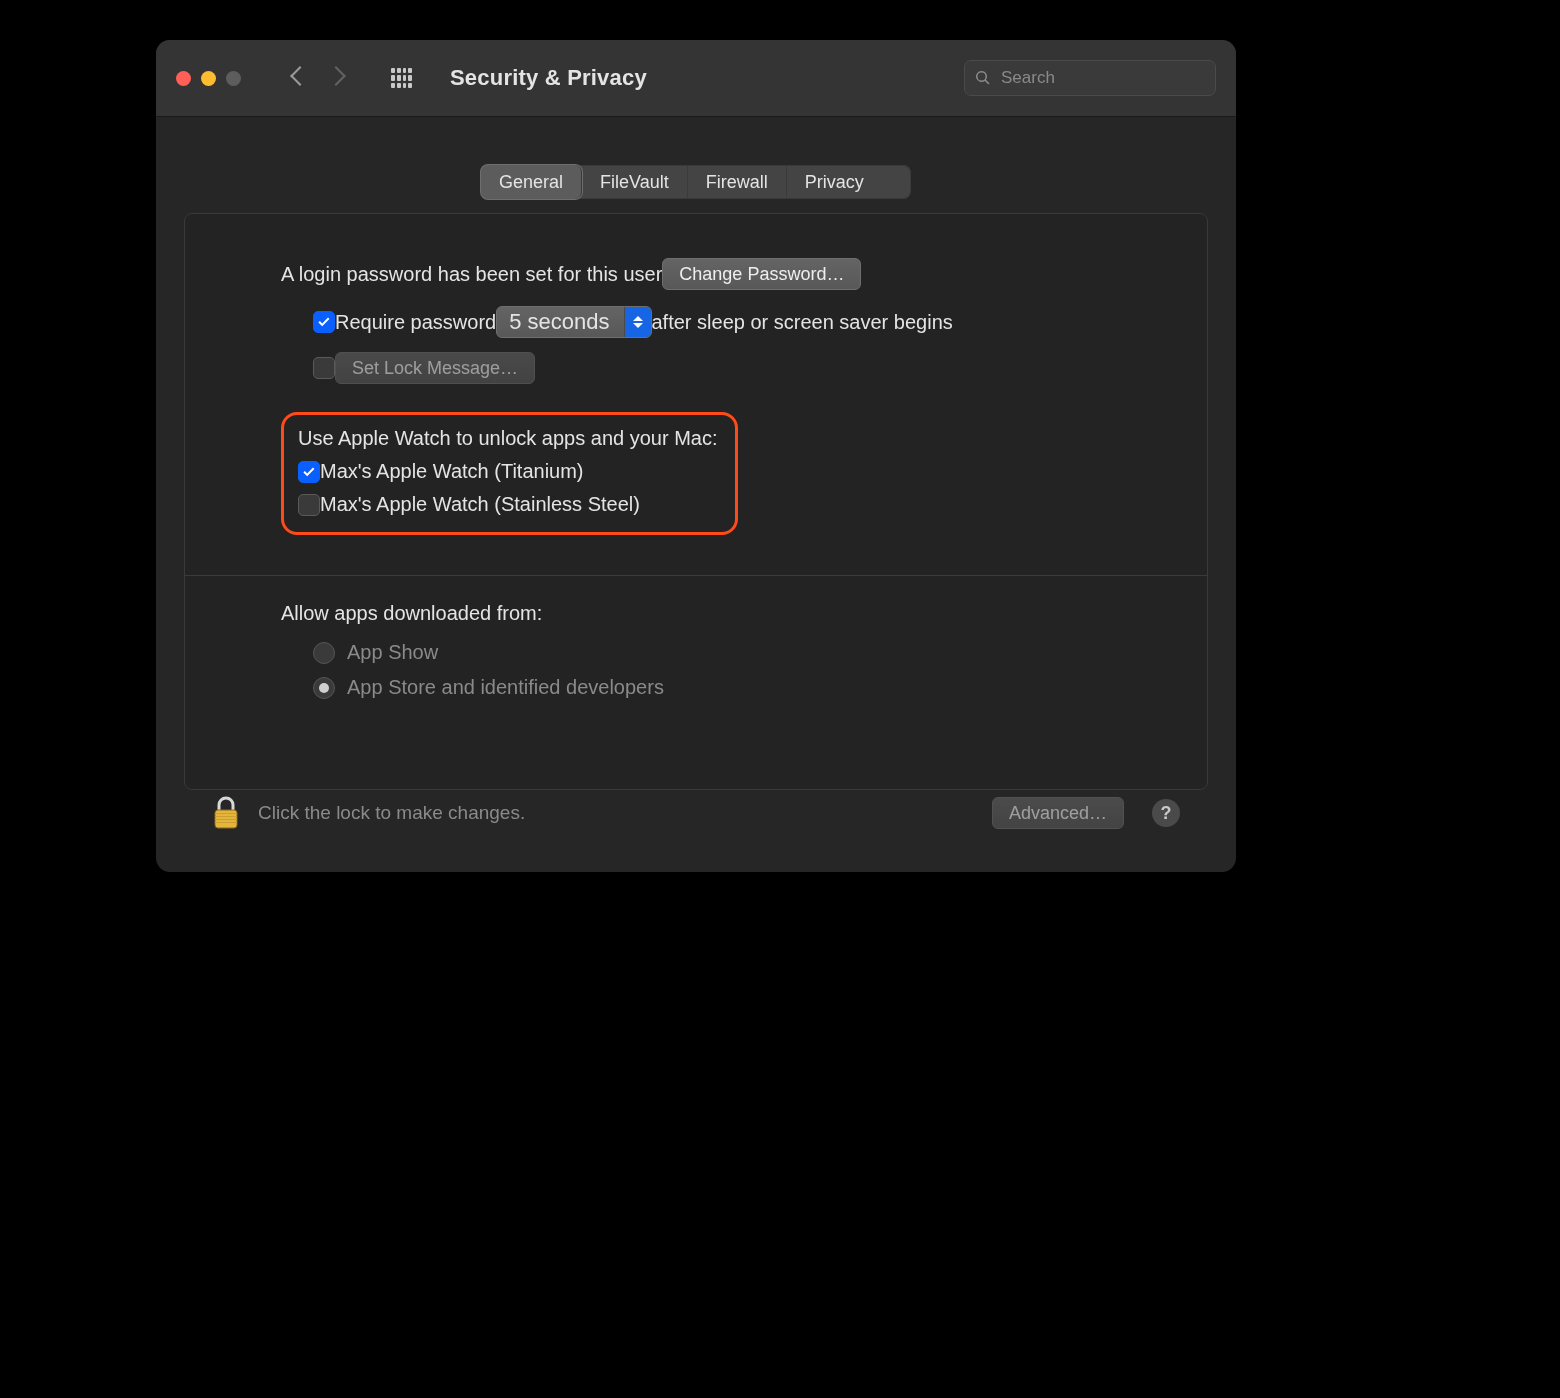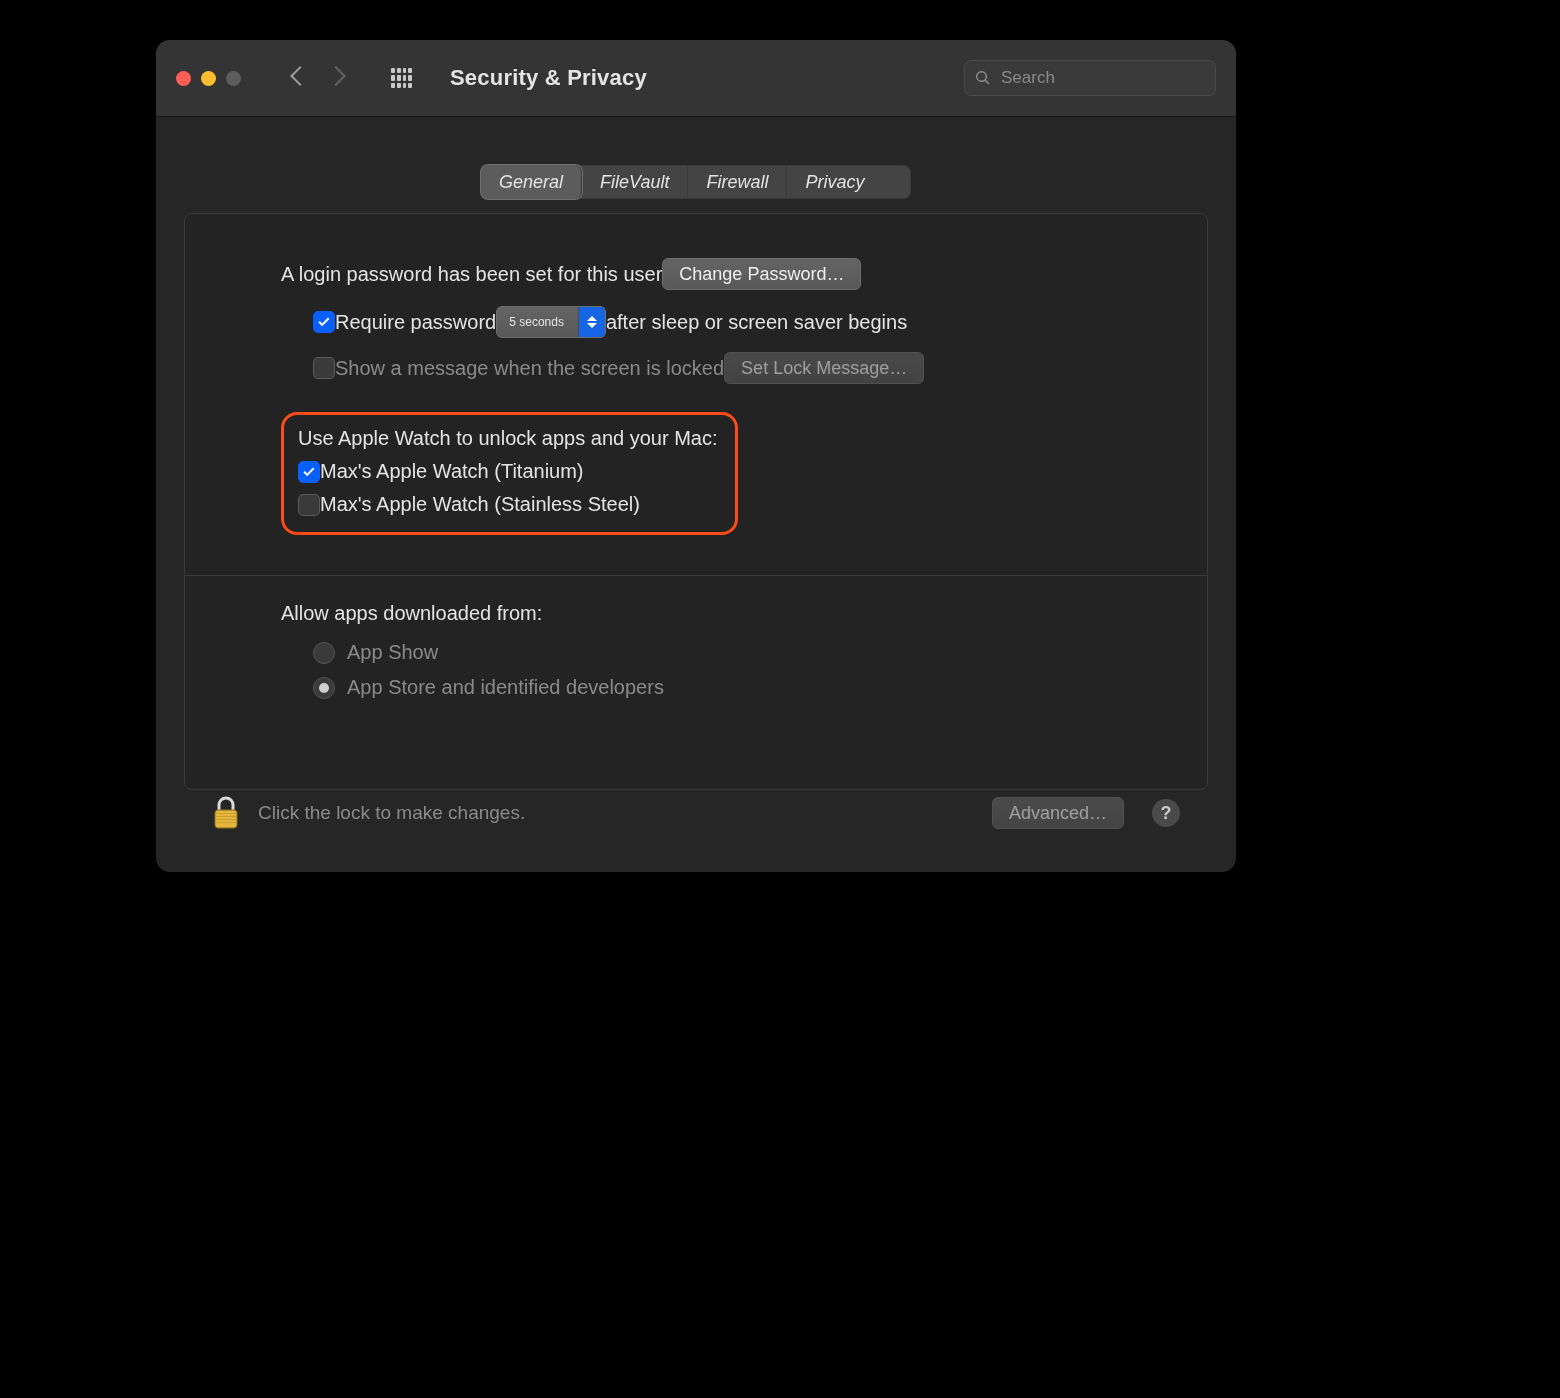"General" .segmented { font-style: italic -> none }
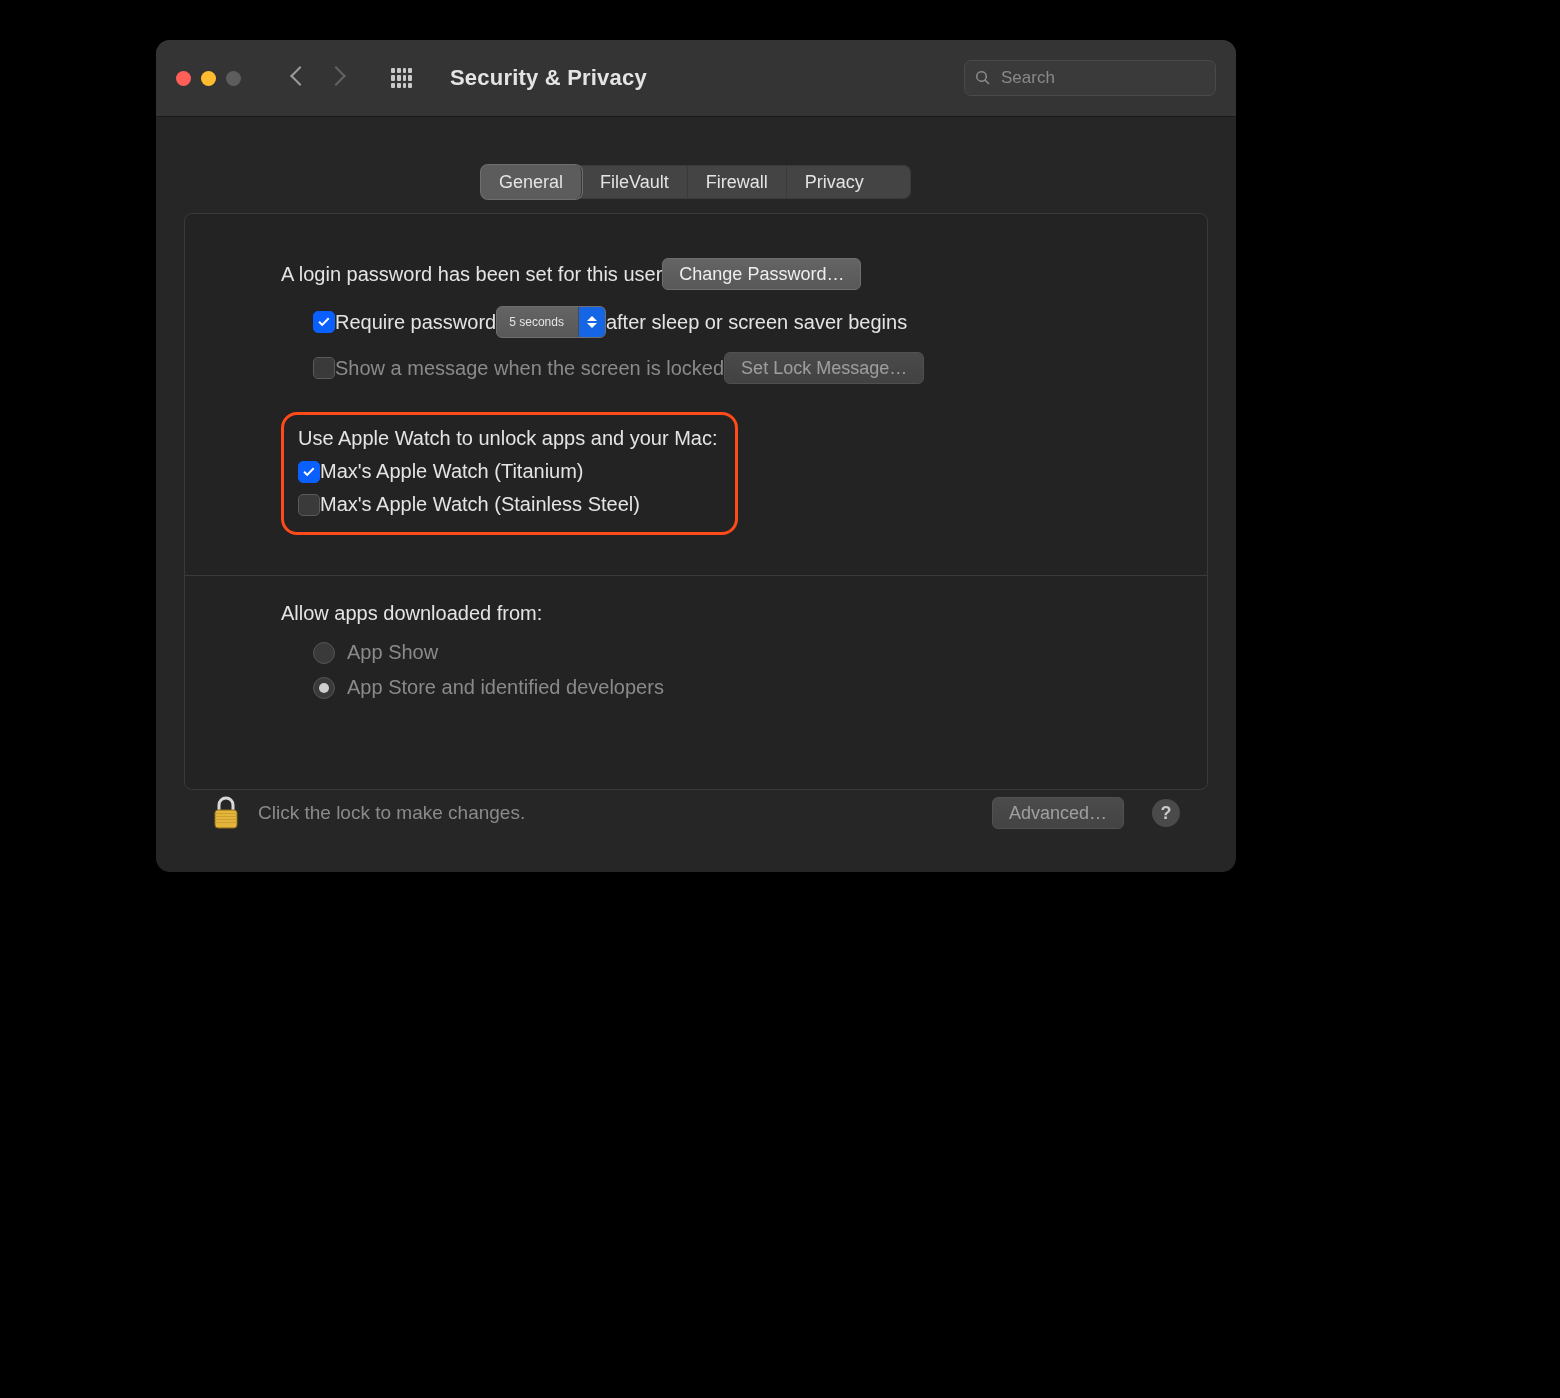"5 seconds" .select { font-size: 12px -> 22px }
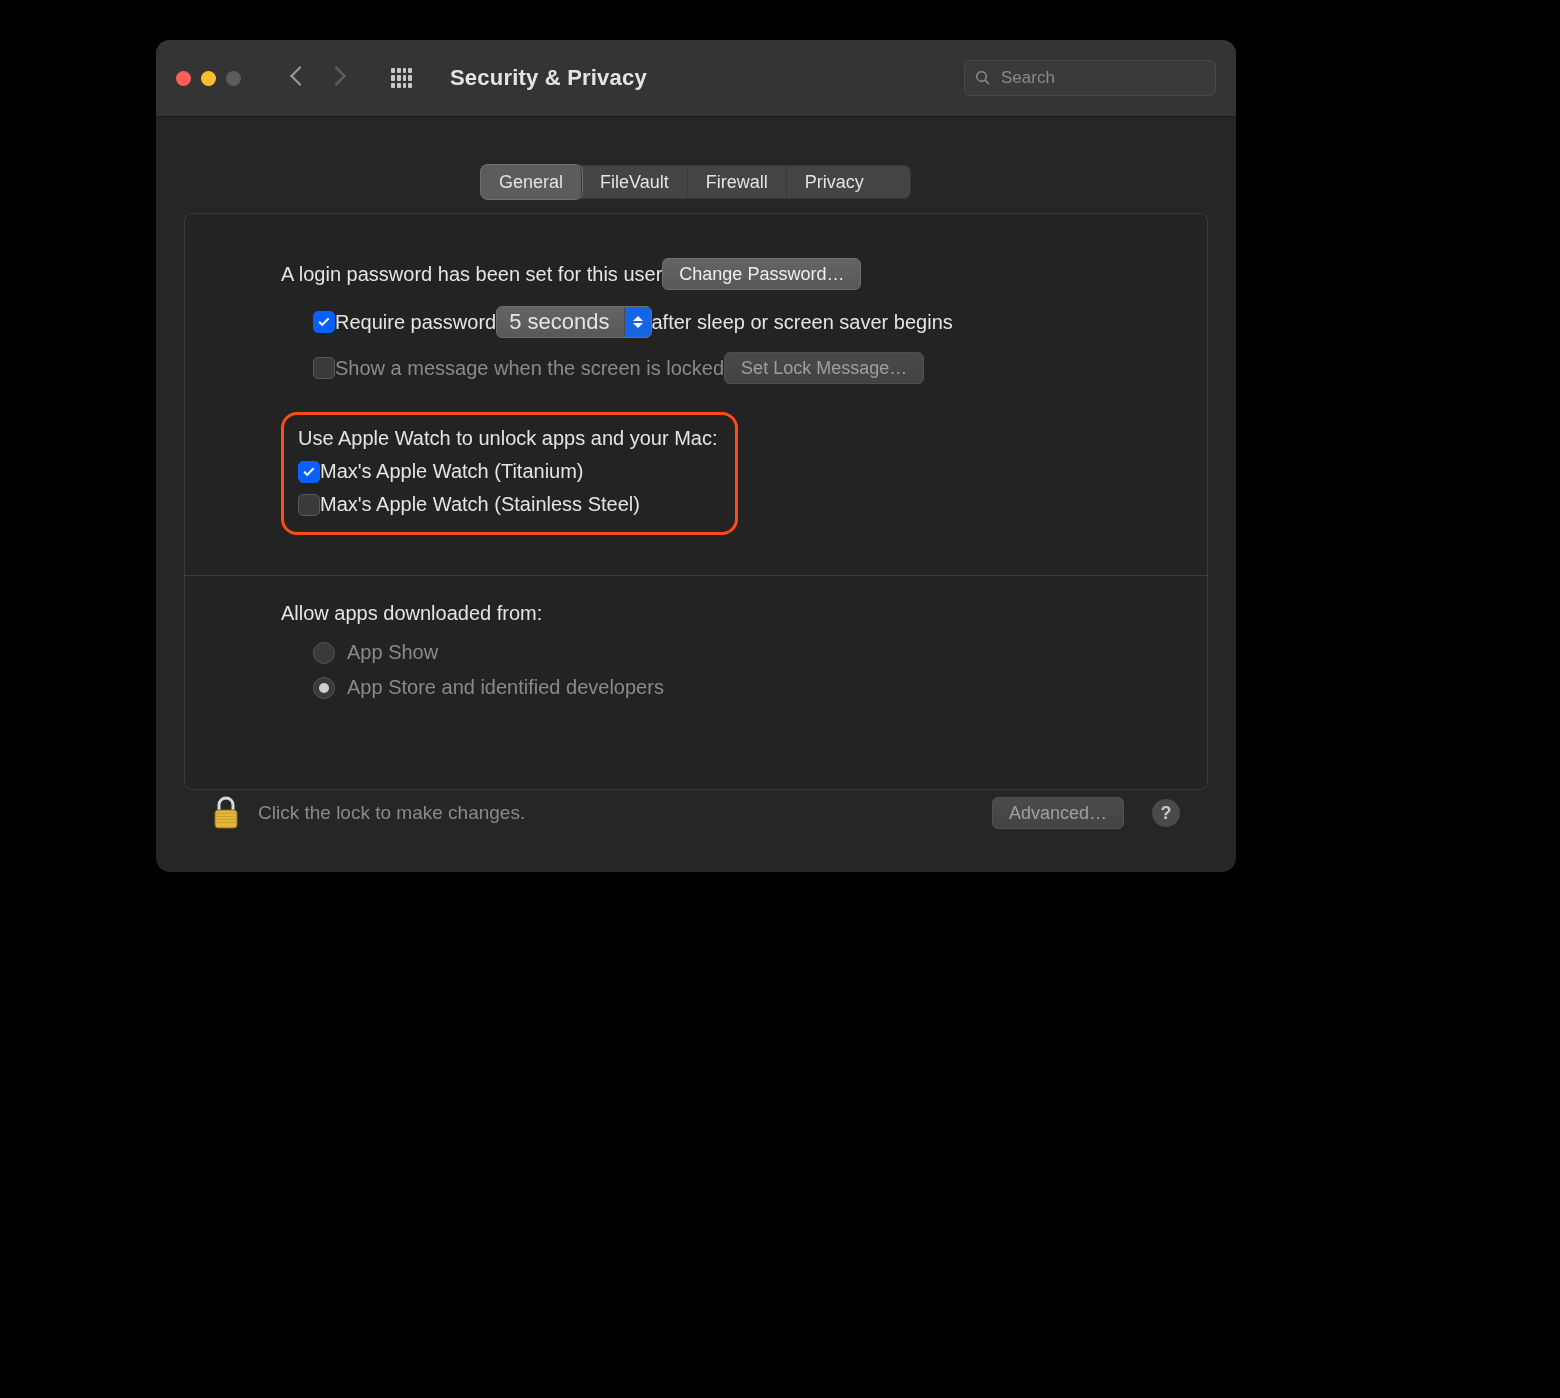"Show a message when the" span { html: <span>Show a message when the screen is locked</span> -> none }
